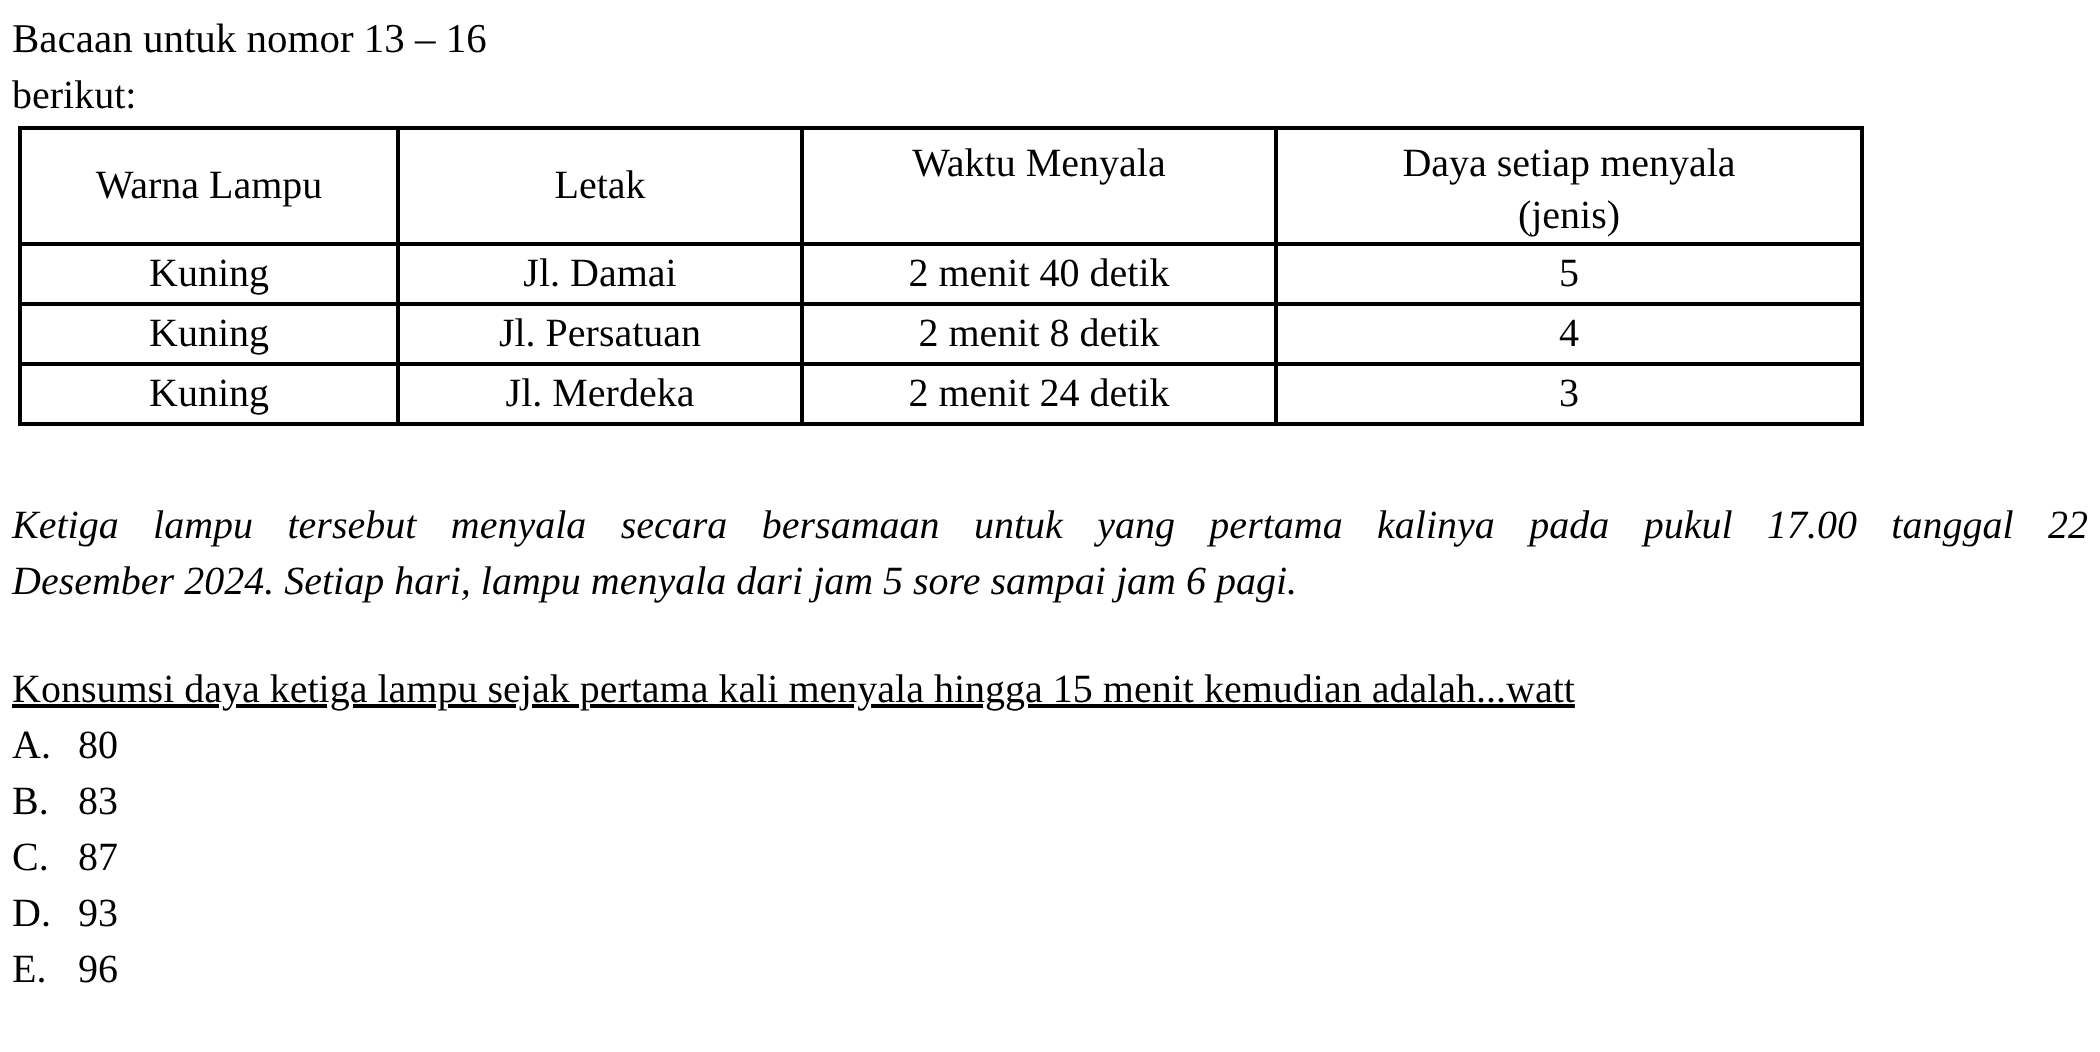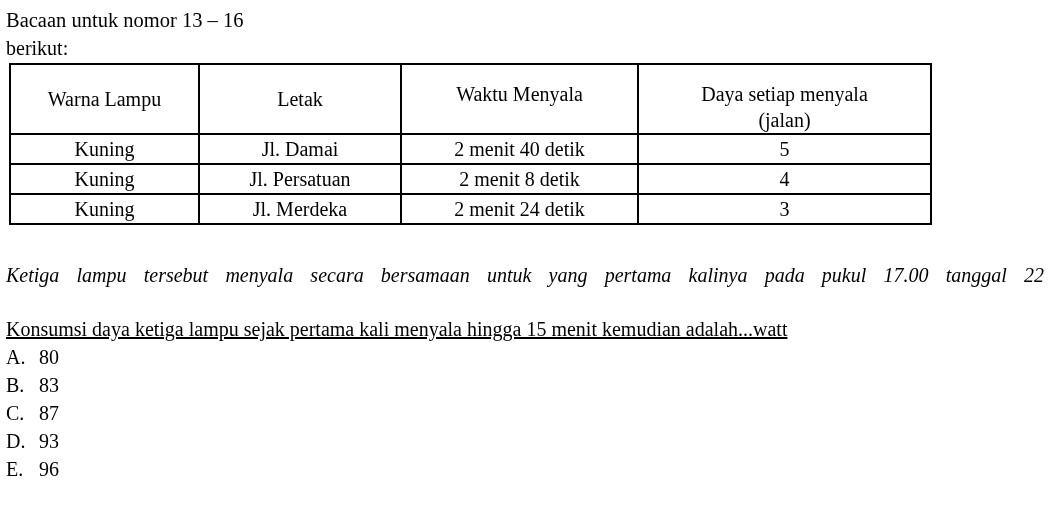"Waktu Menyala" .lamp-table th.v-top { padding-top: 16px -> 4px }
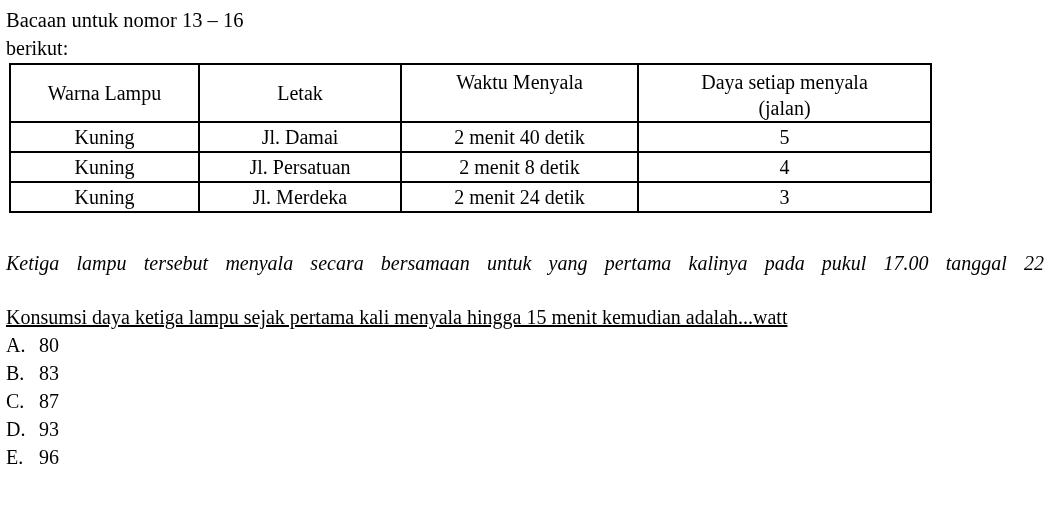"(jalan)" span.hdr-line { text: jalan -> jenis }
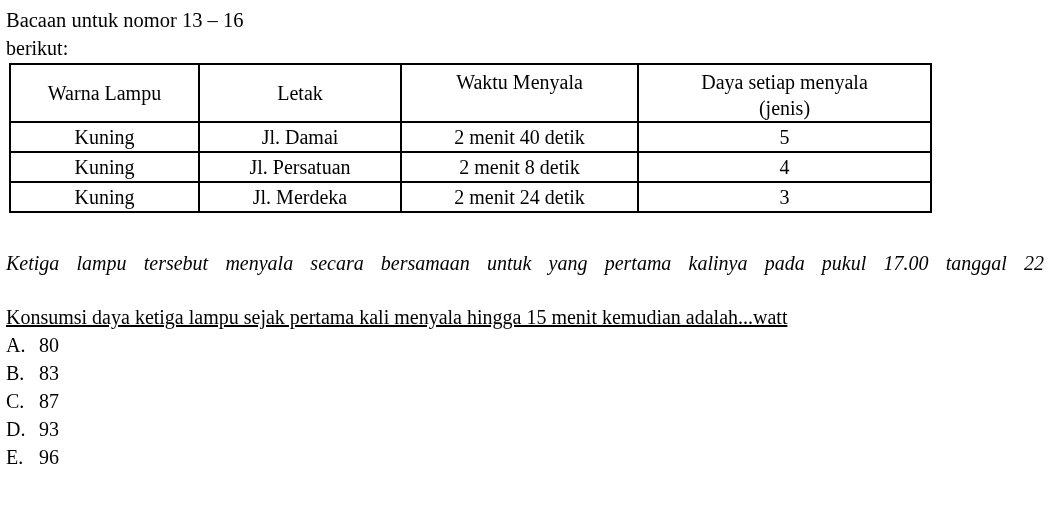"Desember 2024. Setiap hari, lampu" div.line { html: none -> <div>Desember 2024. Setiap hari, lampu menyala dari jam 5 sore sampai jam 6 pagi.</div> }
